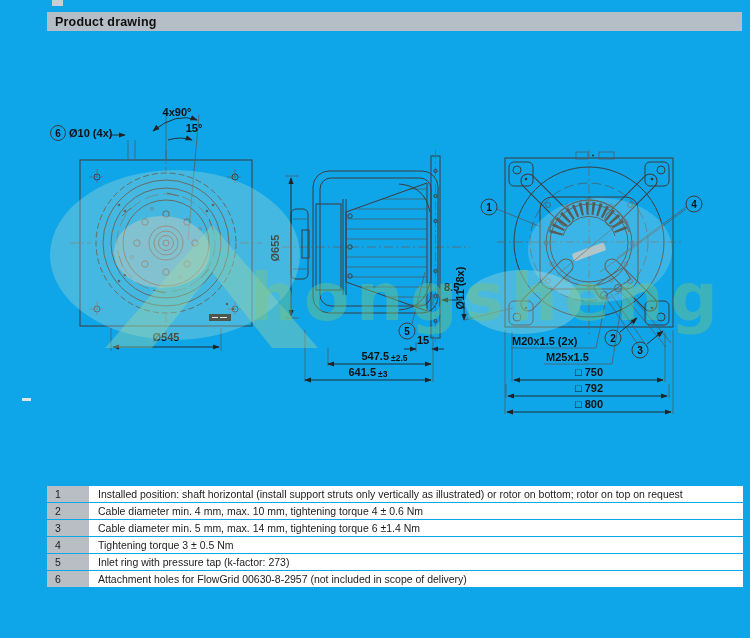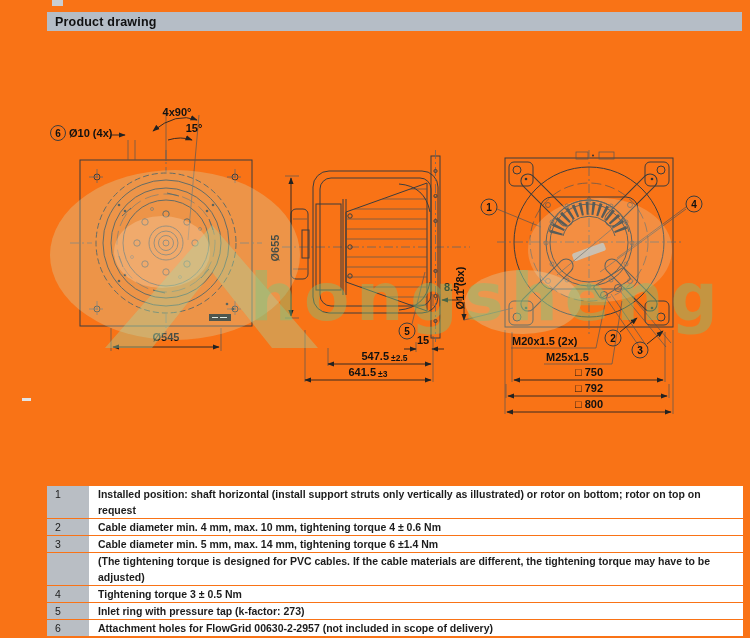"Product drawing" .page { background: #f97316 -> #0ea5e9 }
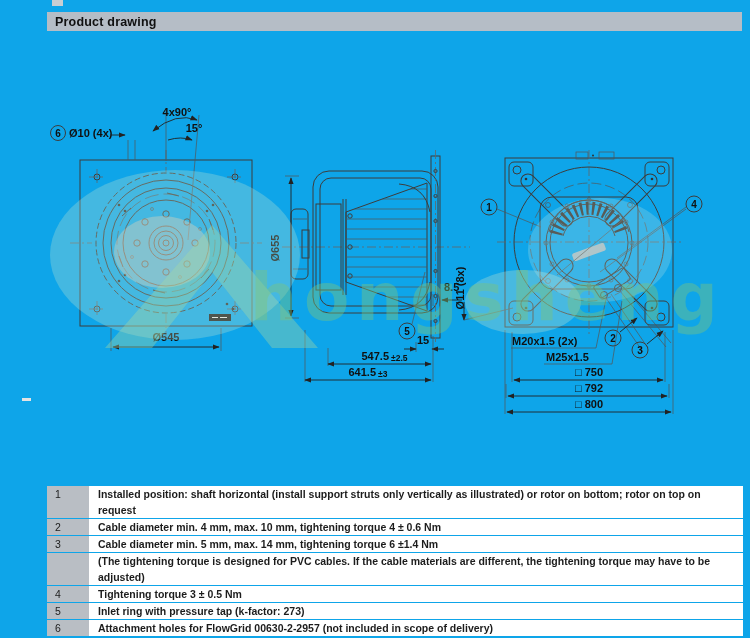"Installed position: shaft horizontal" .ntxt { font-weight: bold -> none }
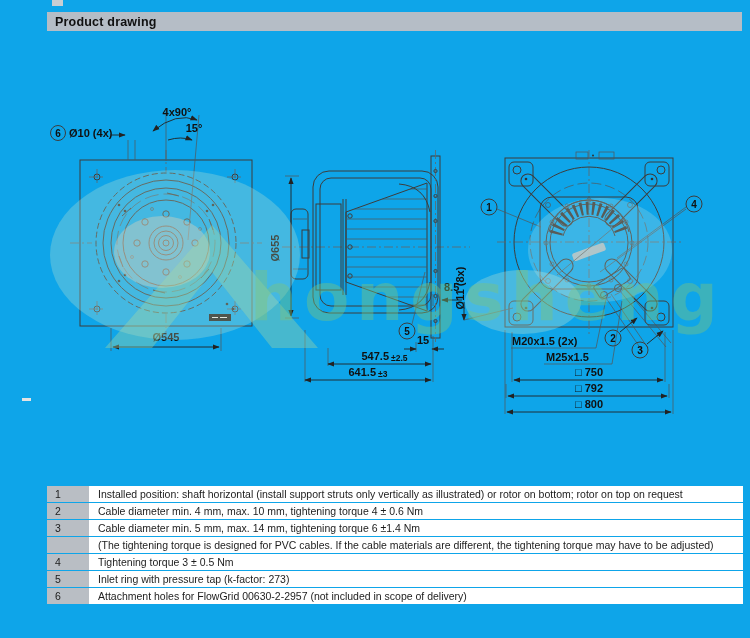"(The tightening torque is designed" div.nrow { html: <div> <div></div> <div>(The tightening torque is designed for PVC cables. If the cable materials are different, the tightening torque may have to be adjusted)</div> </div> -> none }
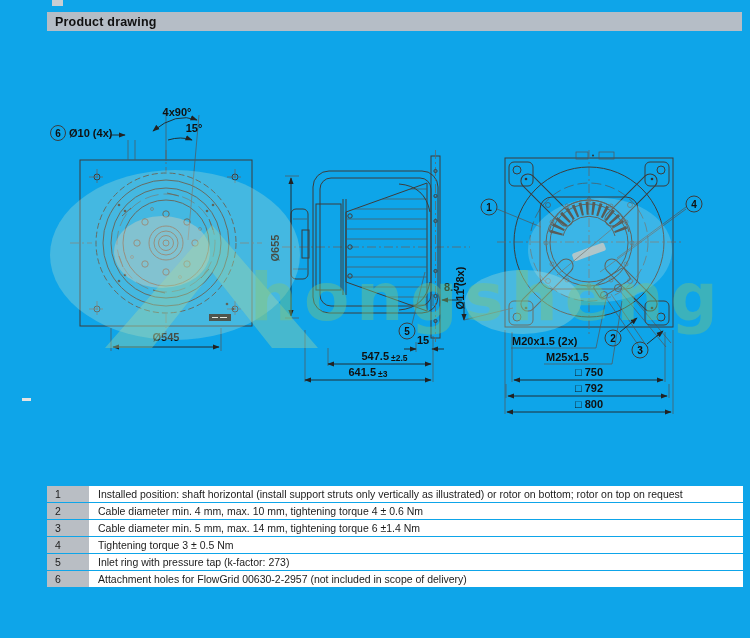"Attachment holes for FlowGrid" div.ntxt { text: 00630-2-2957 -> 00630-8-2957 }
